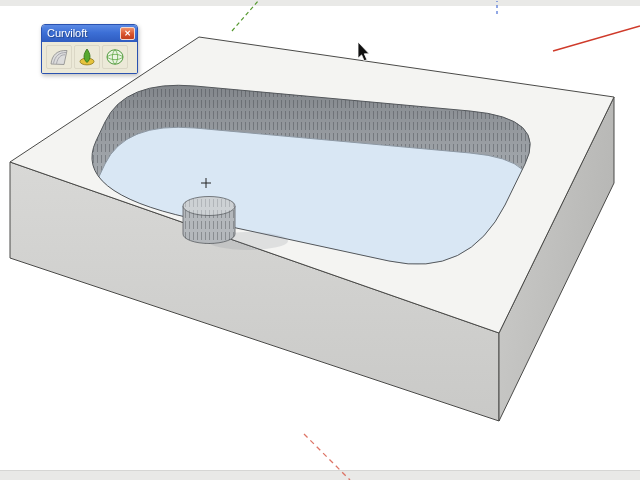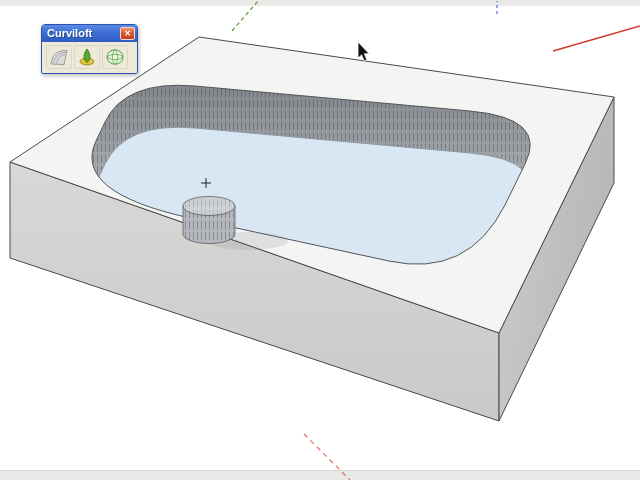"Curviloft" .titlebar .title { font-weight: bold -> normal }
